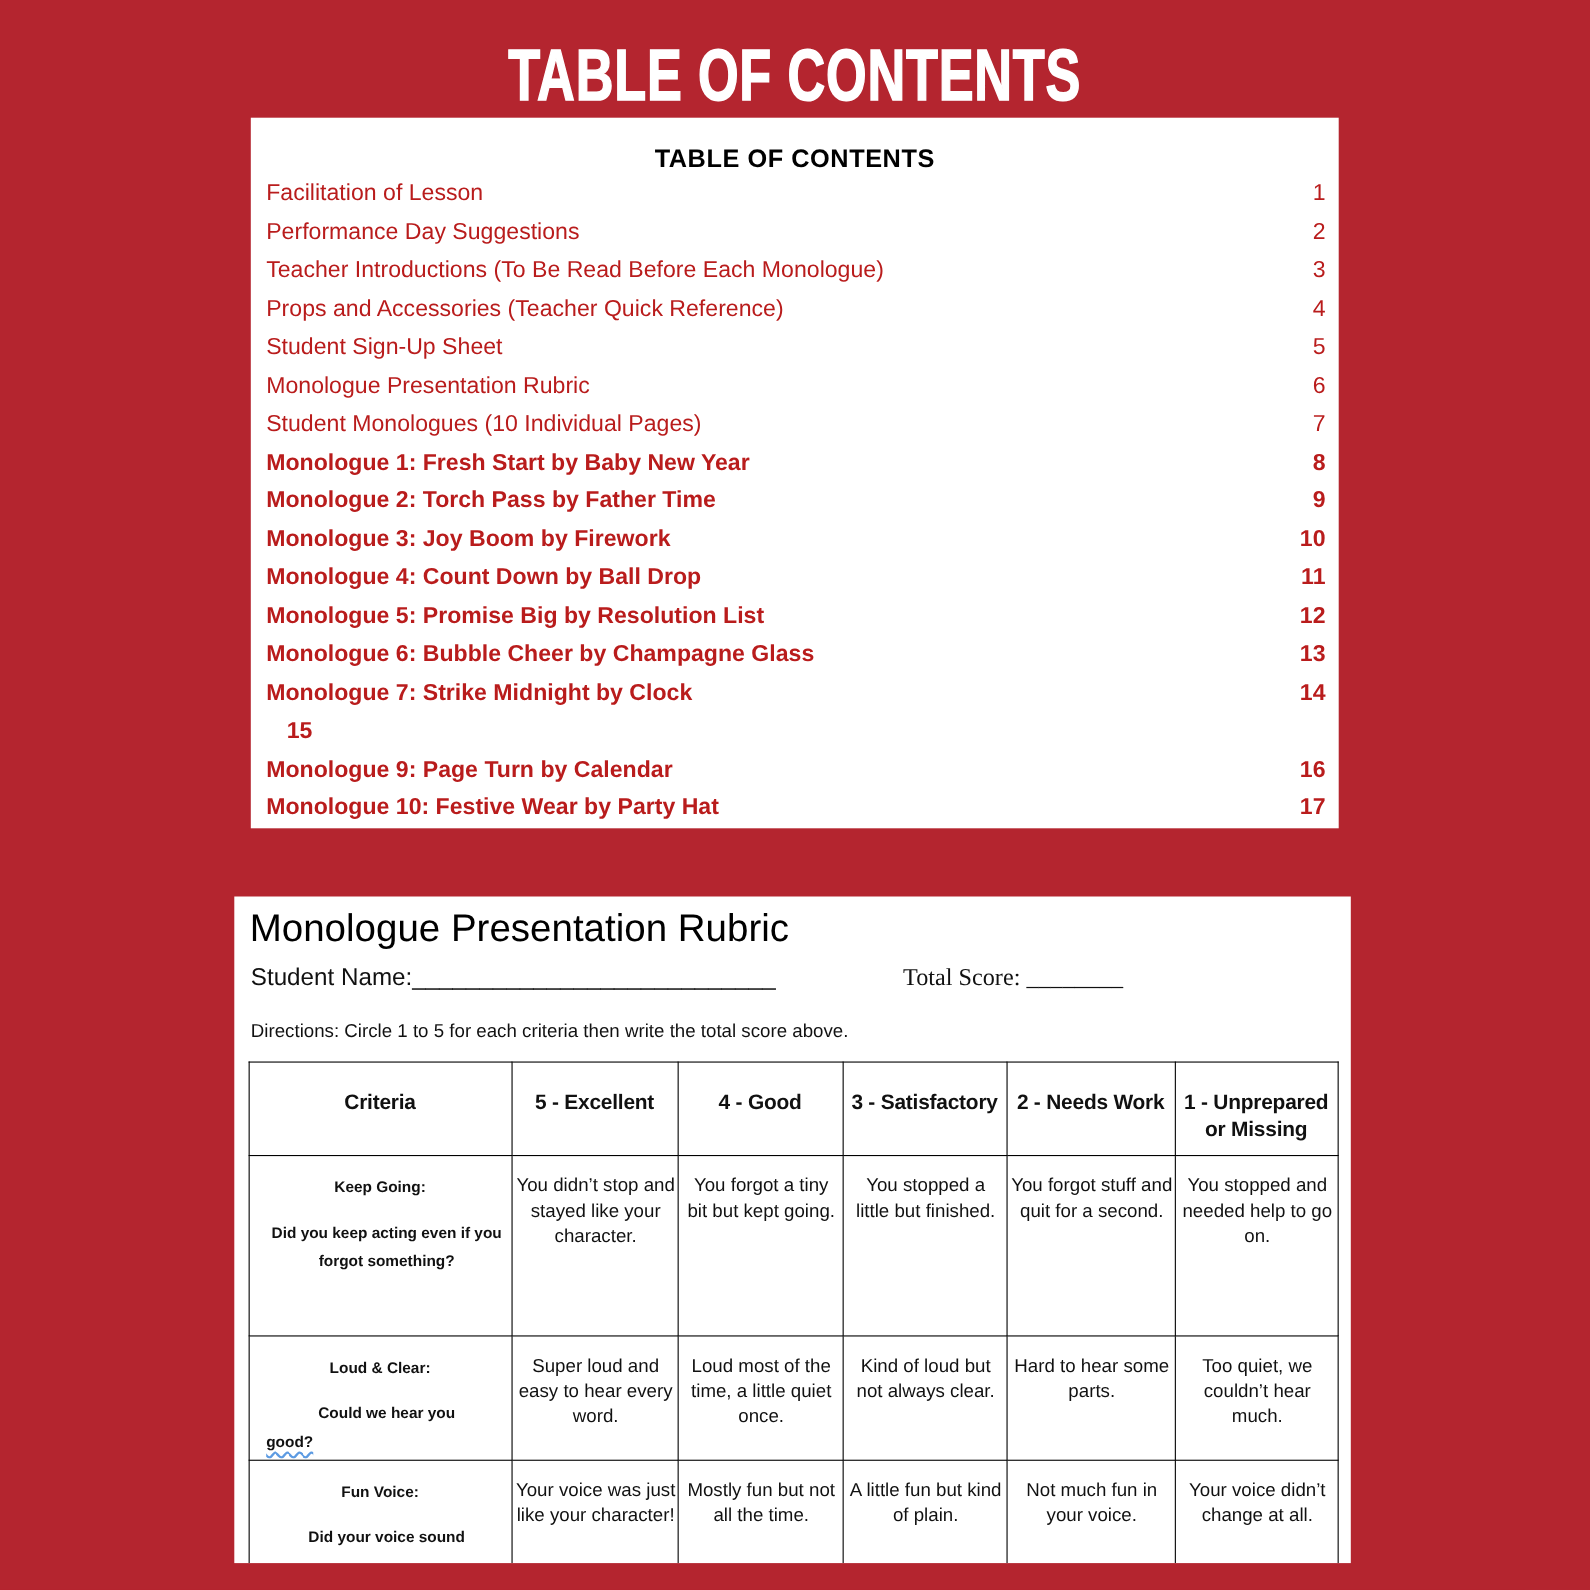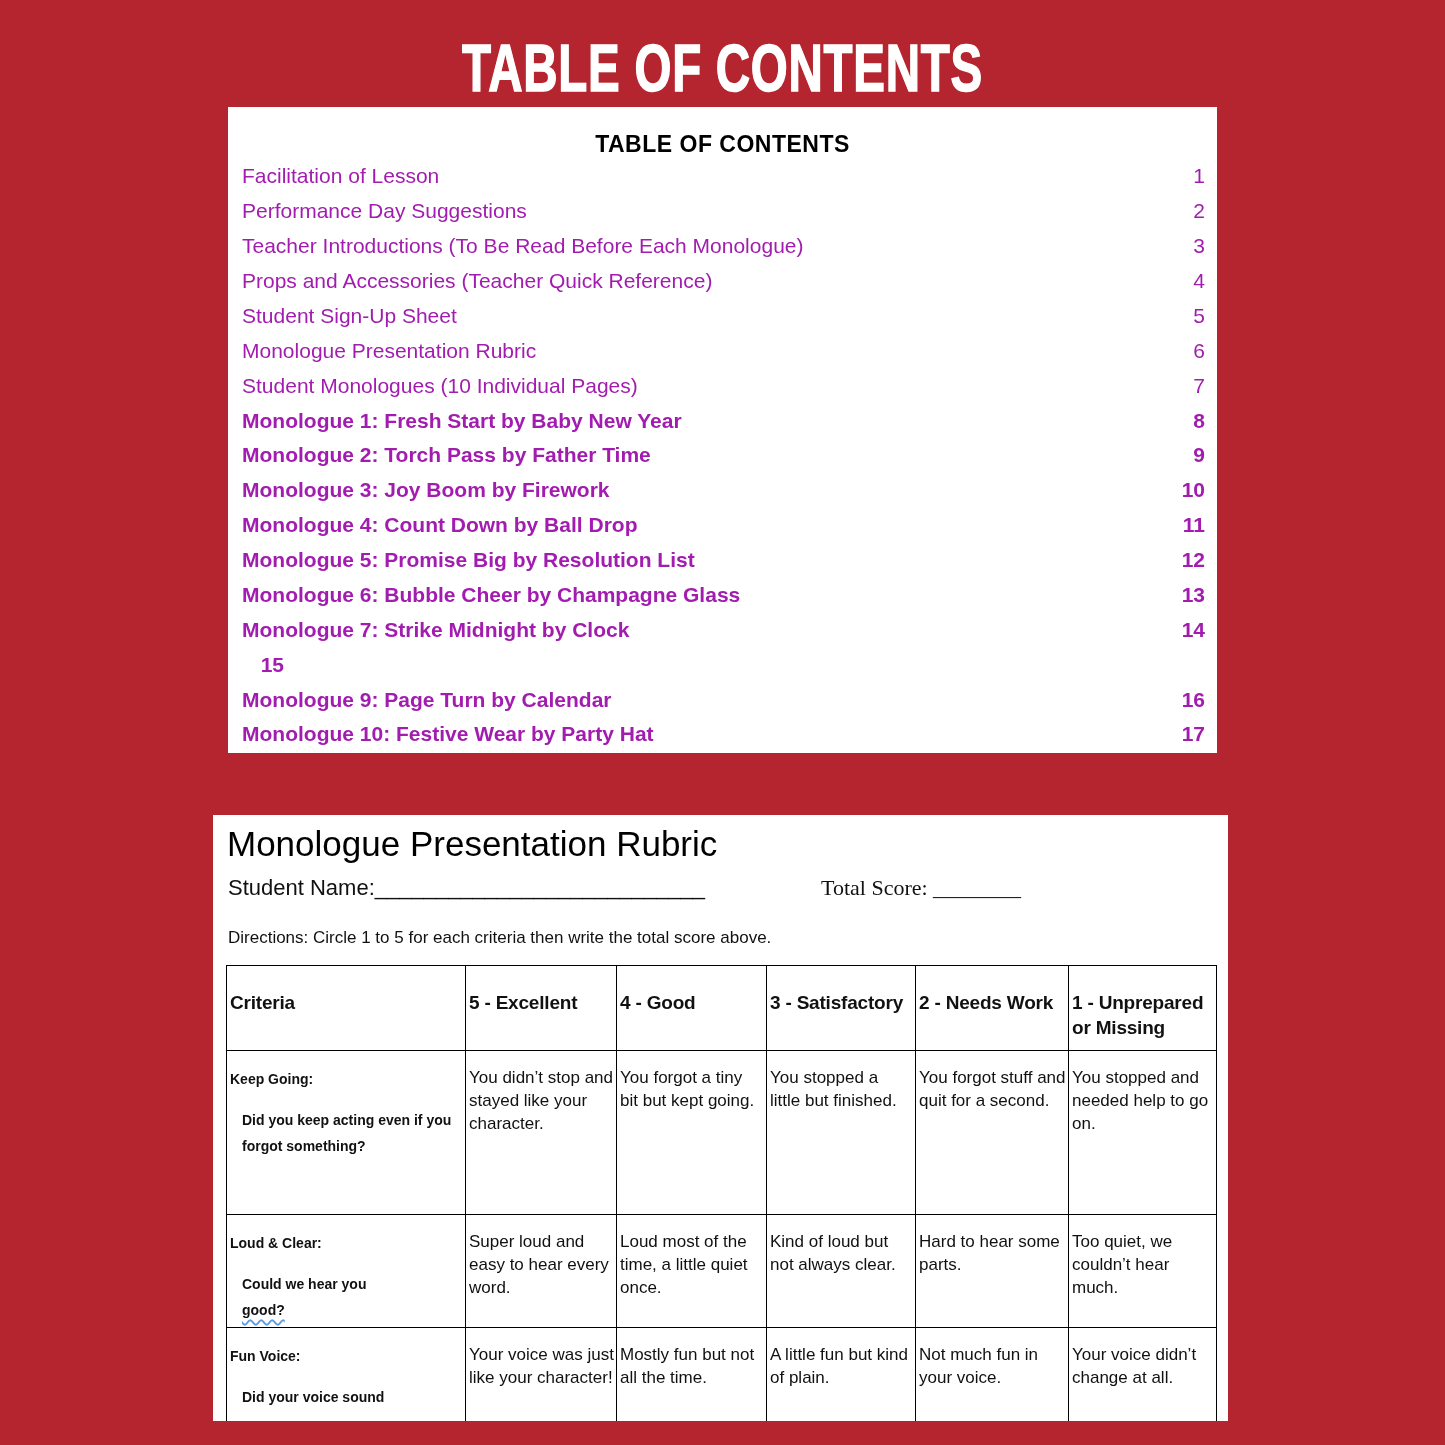"Facilitation of Lesson" .toc-row { color: #a21caf -> #b91c1c }
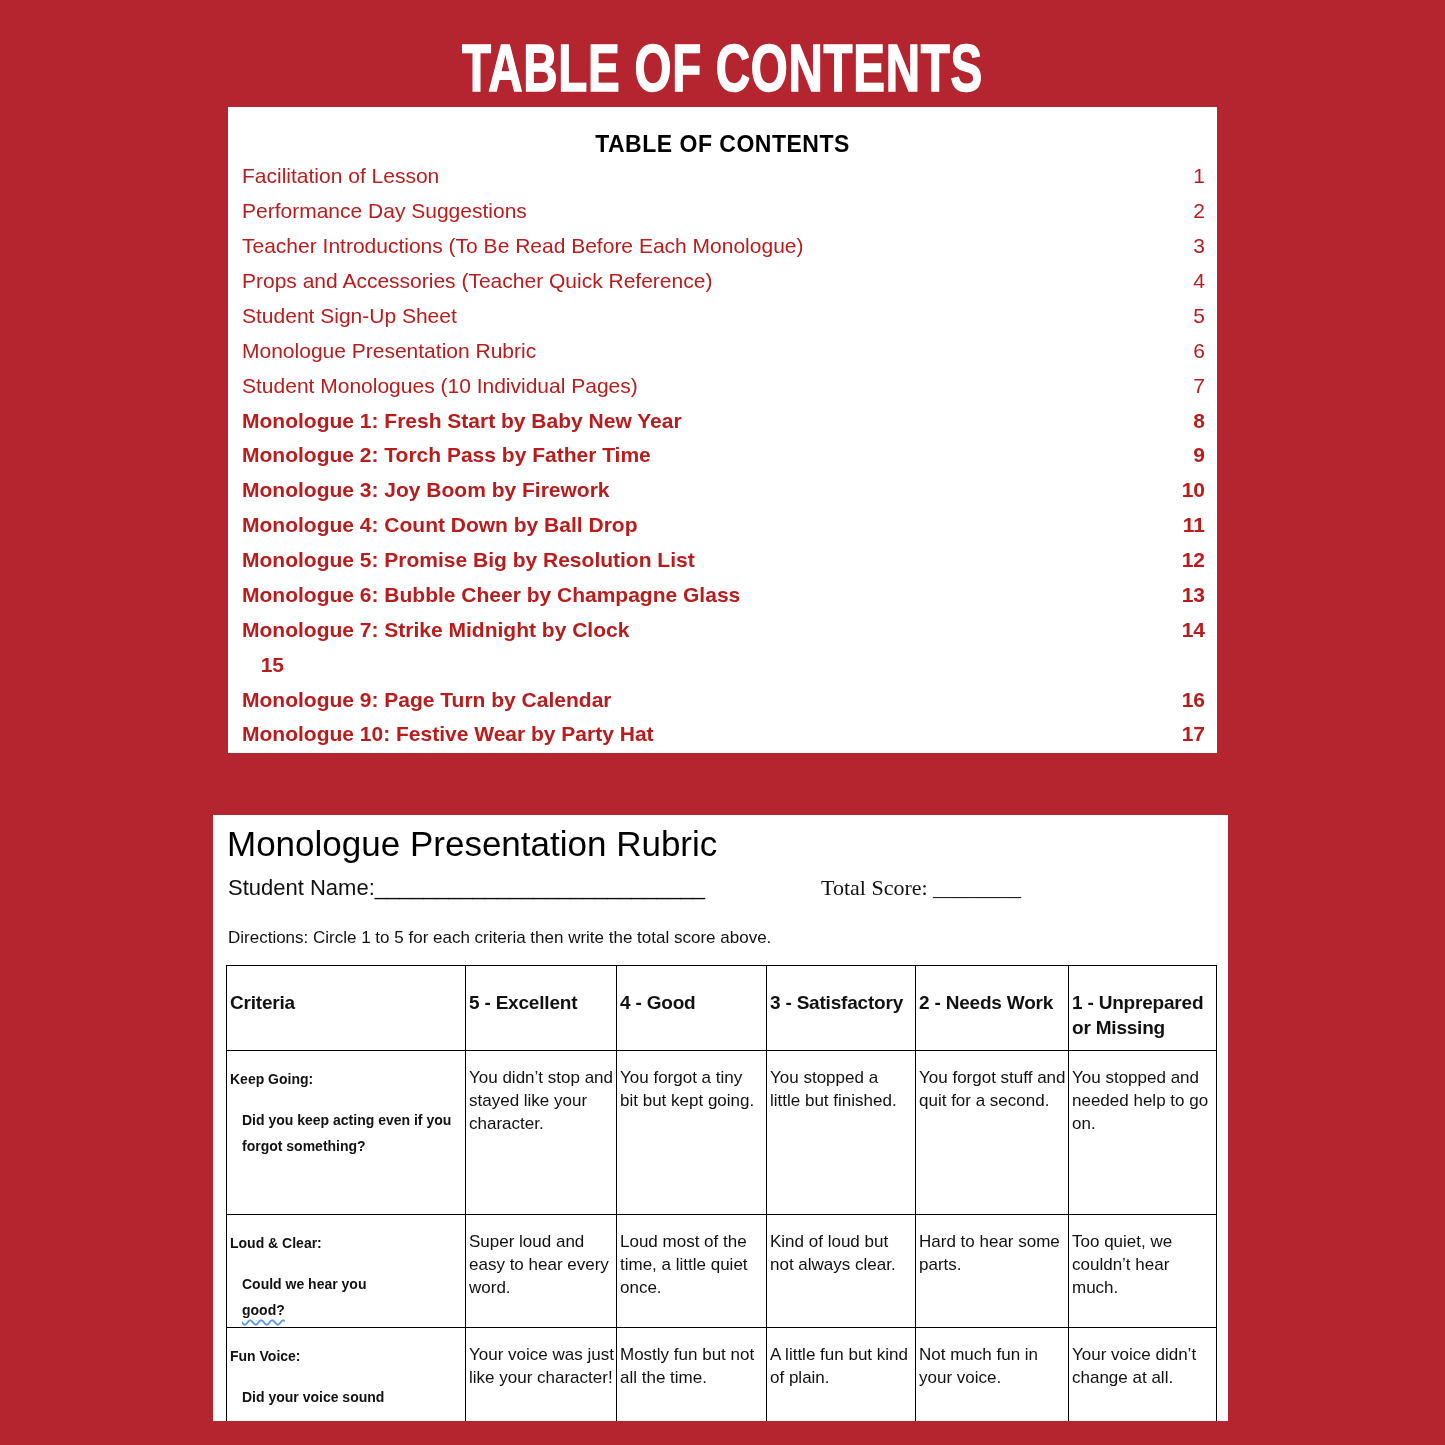"Criteria" table.rubric th, table.rubric td { text-align: left -> center }
